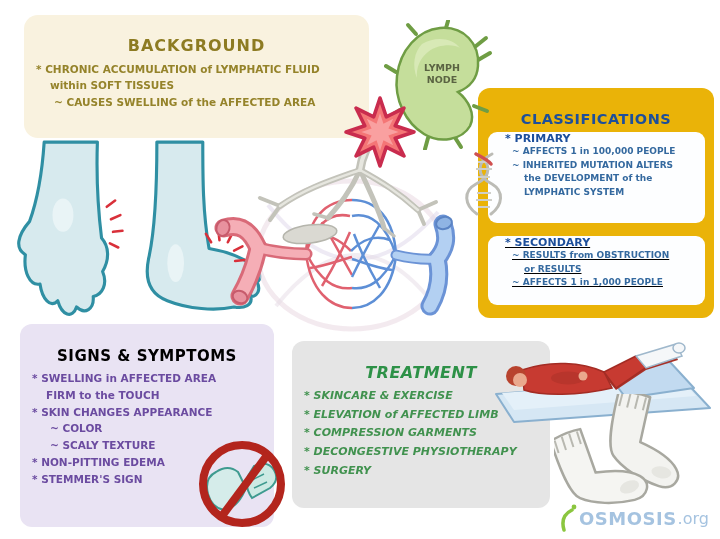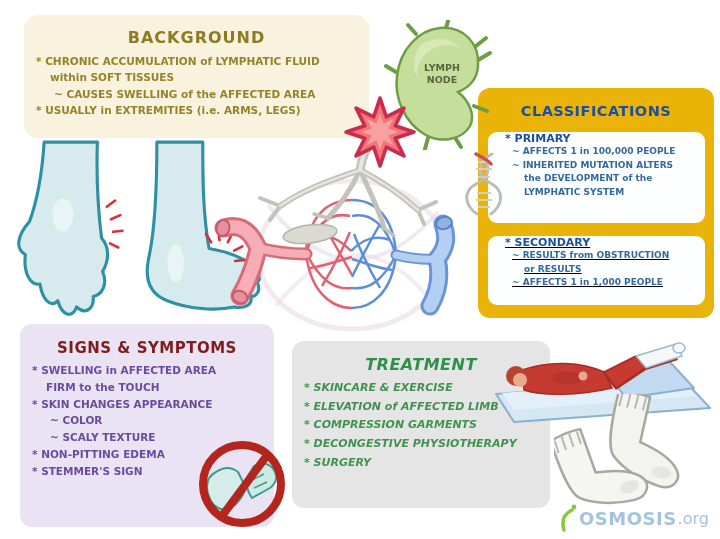"BACKGROUND" .panel h2 { margin: 4px -> 12px }
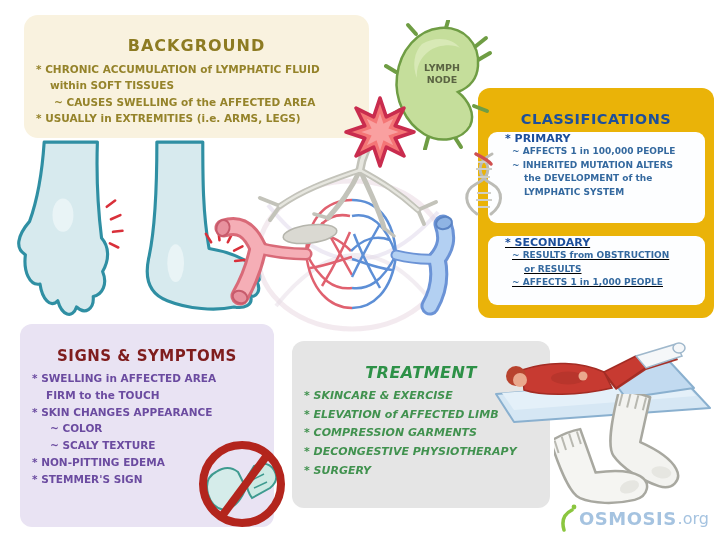"* USUALLY in EXTREMITIES (i.e." div.line { html: <div>* USUALLY in EXTREMITIES (i.e. ARMS, LEGS)</div> -> none }
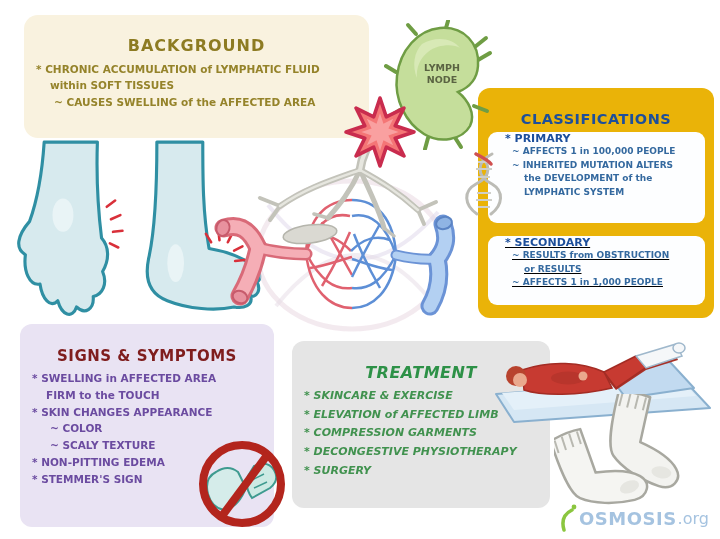"SIGNS & SYMPTOMS" .sx-panel h2 { color: #7f1d1d -> #000000 }
